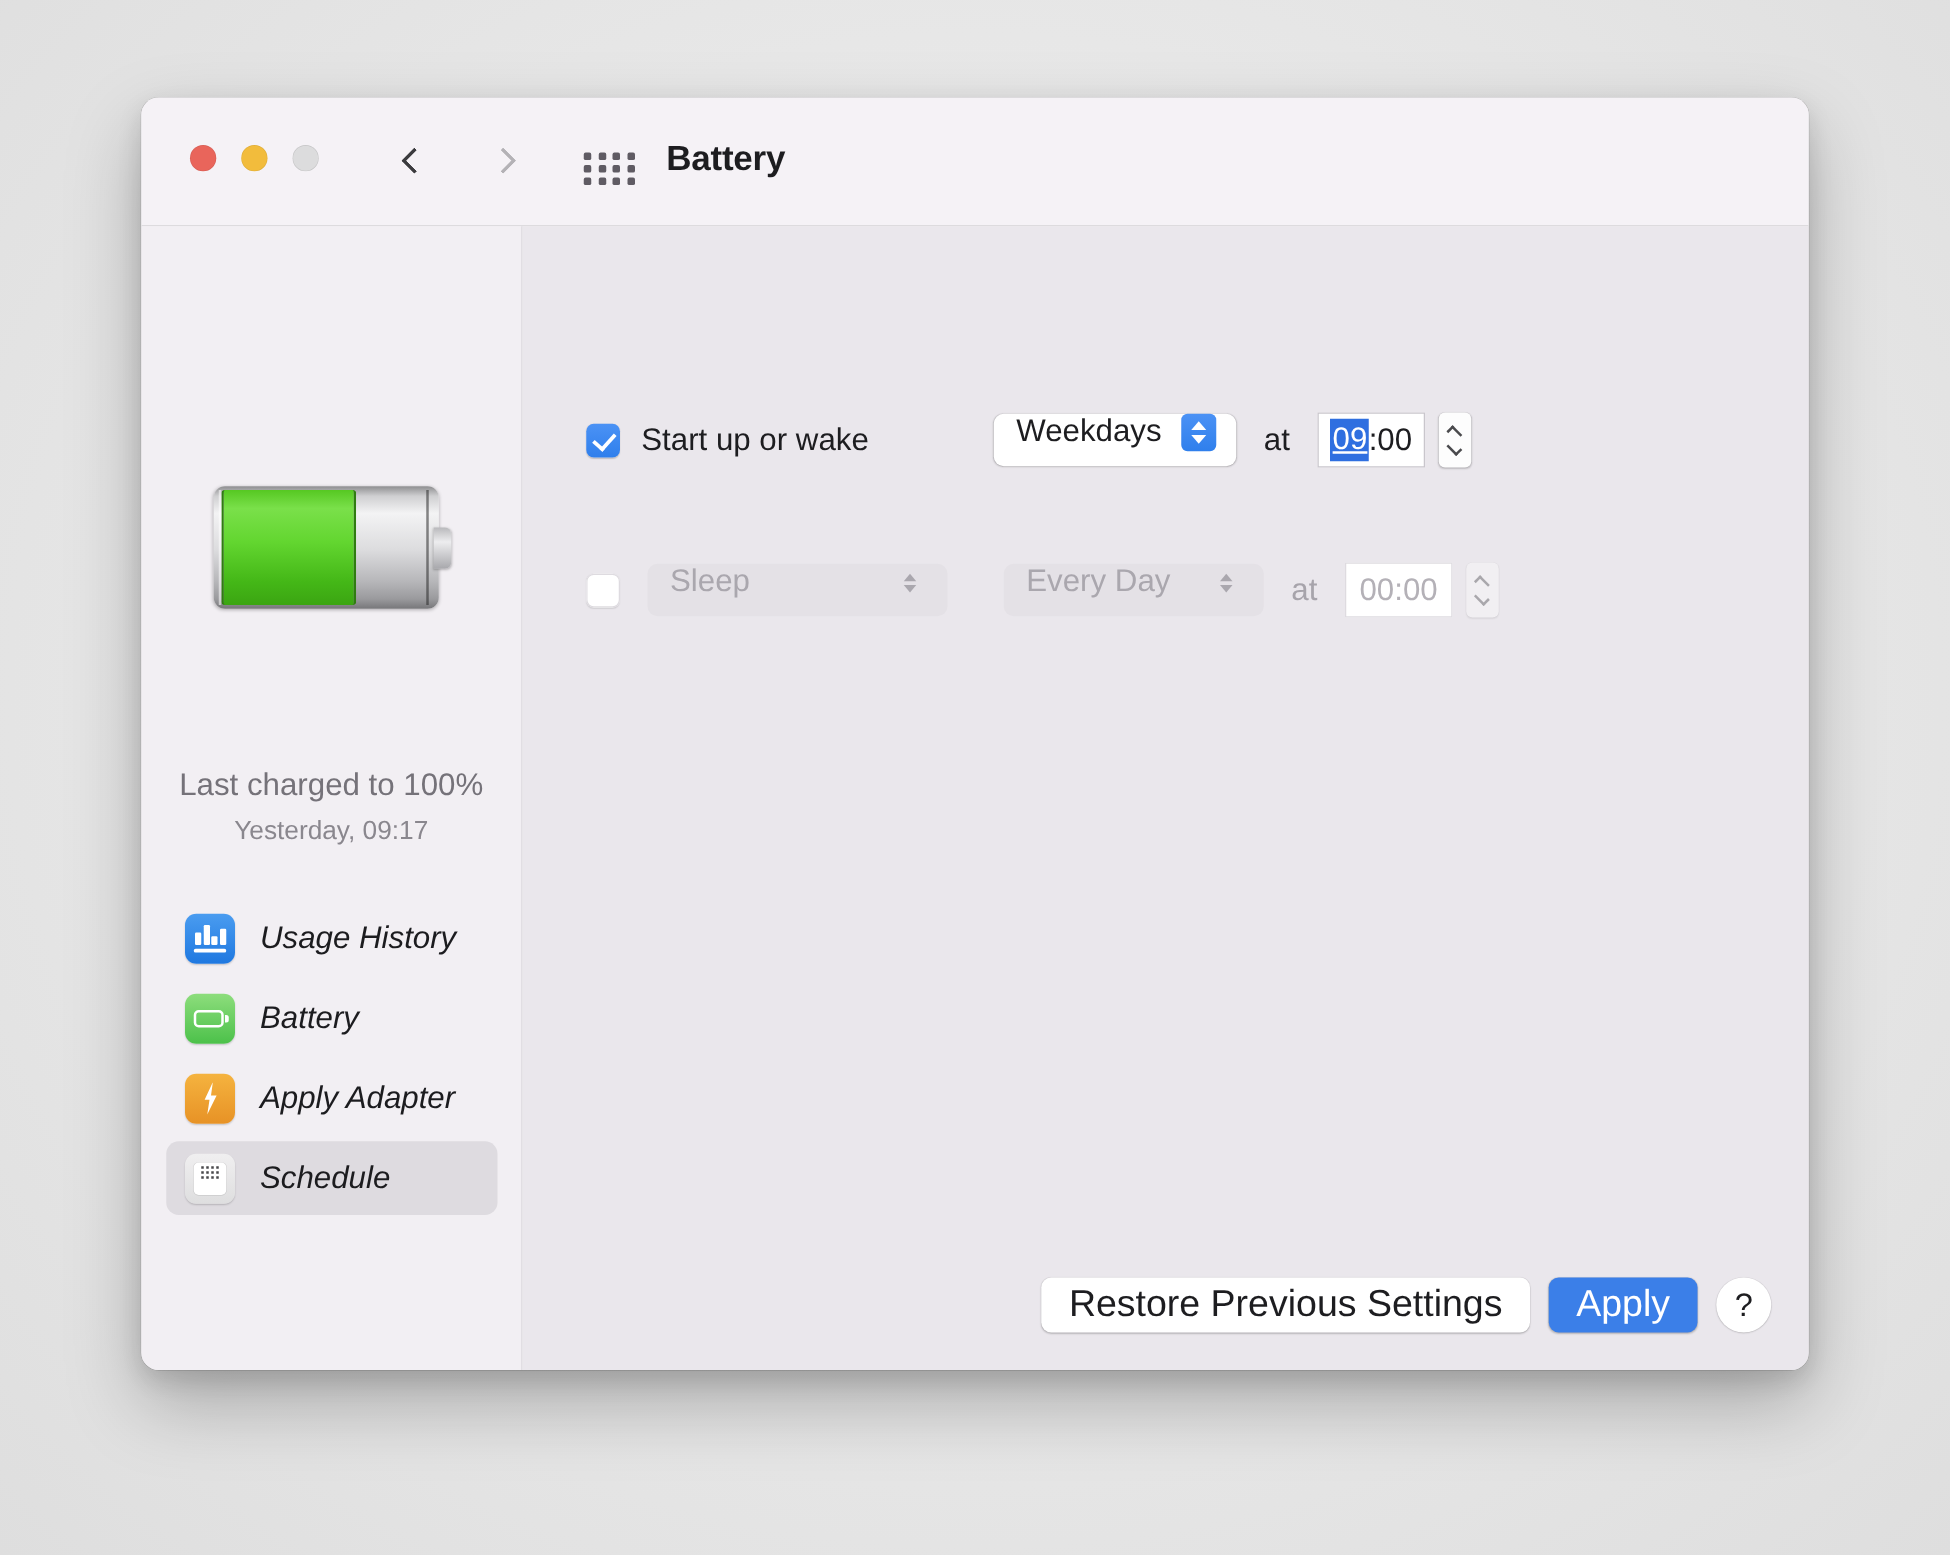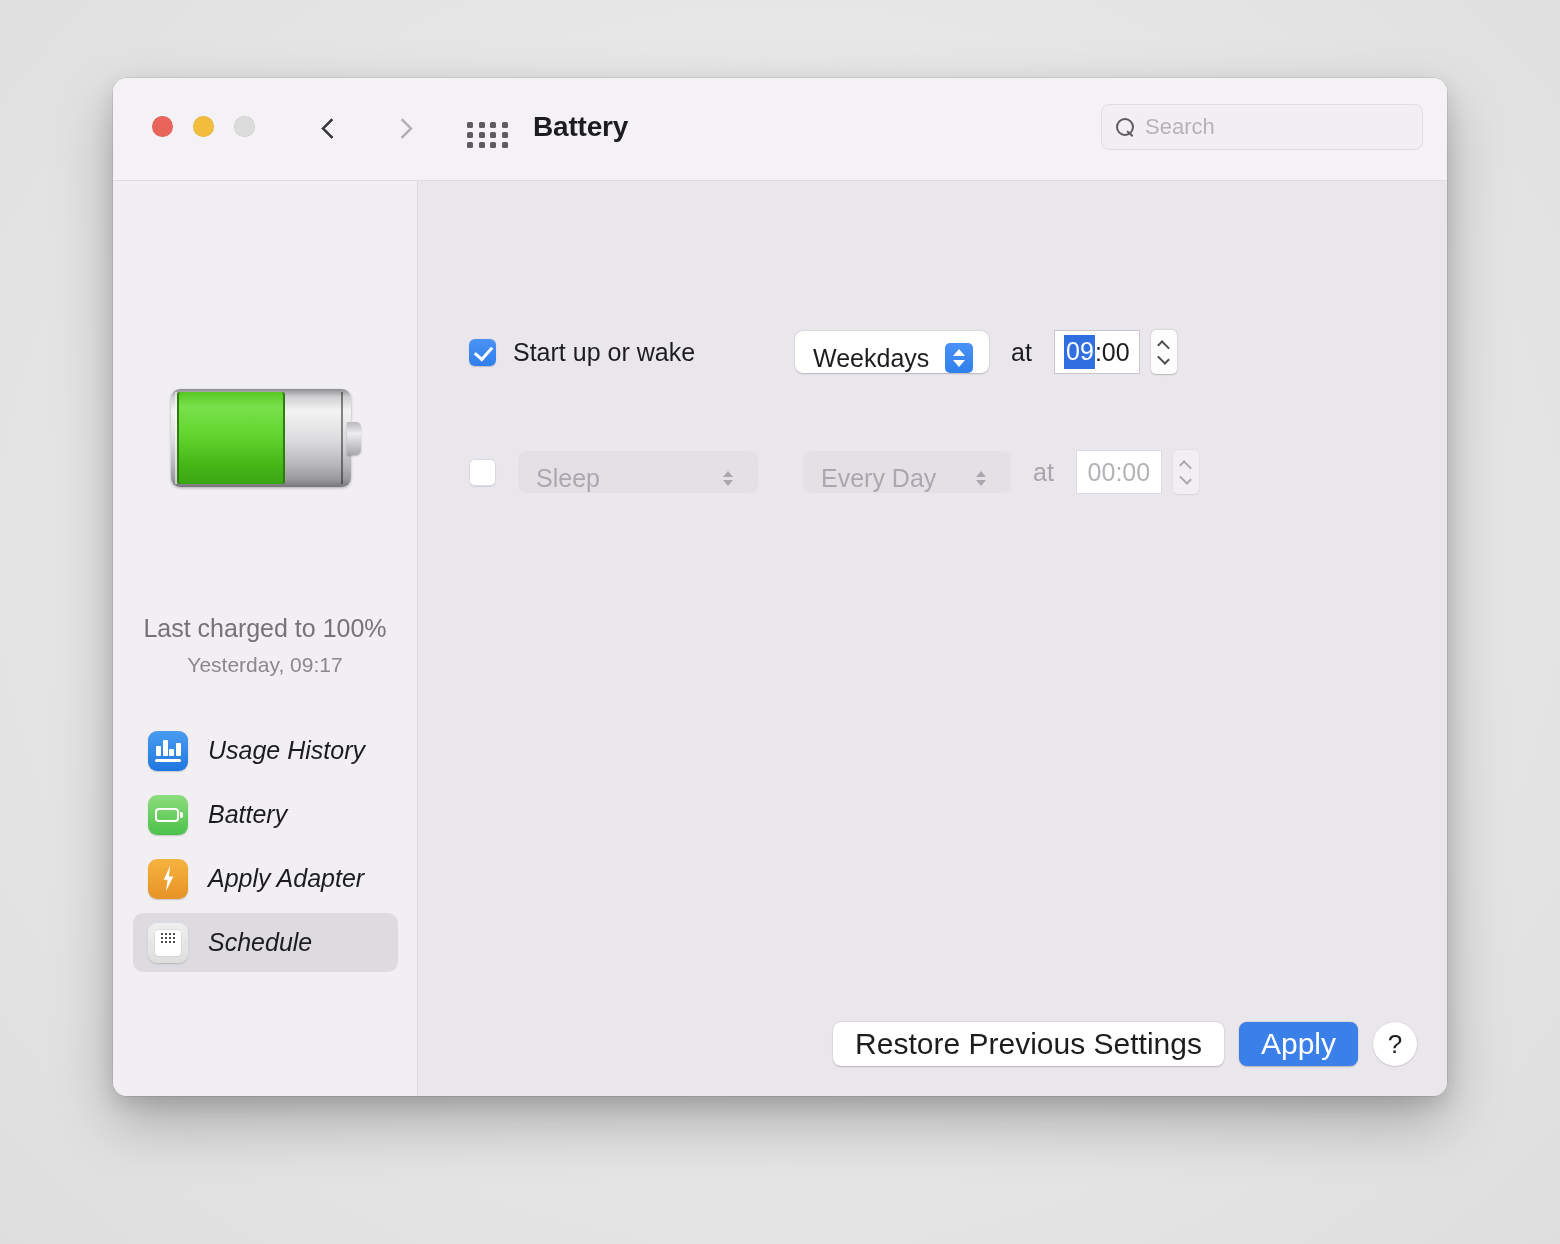"Search" div.searchbox { html: <div> <span></span> <input> </div> -> none }
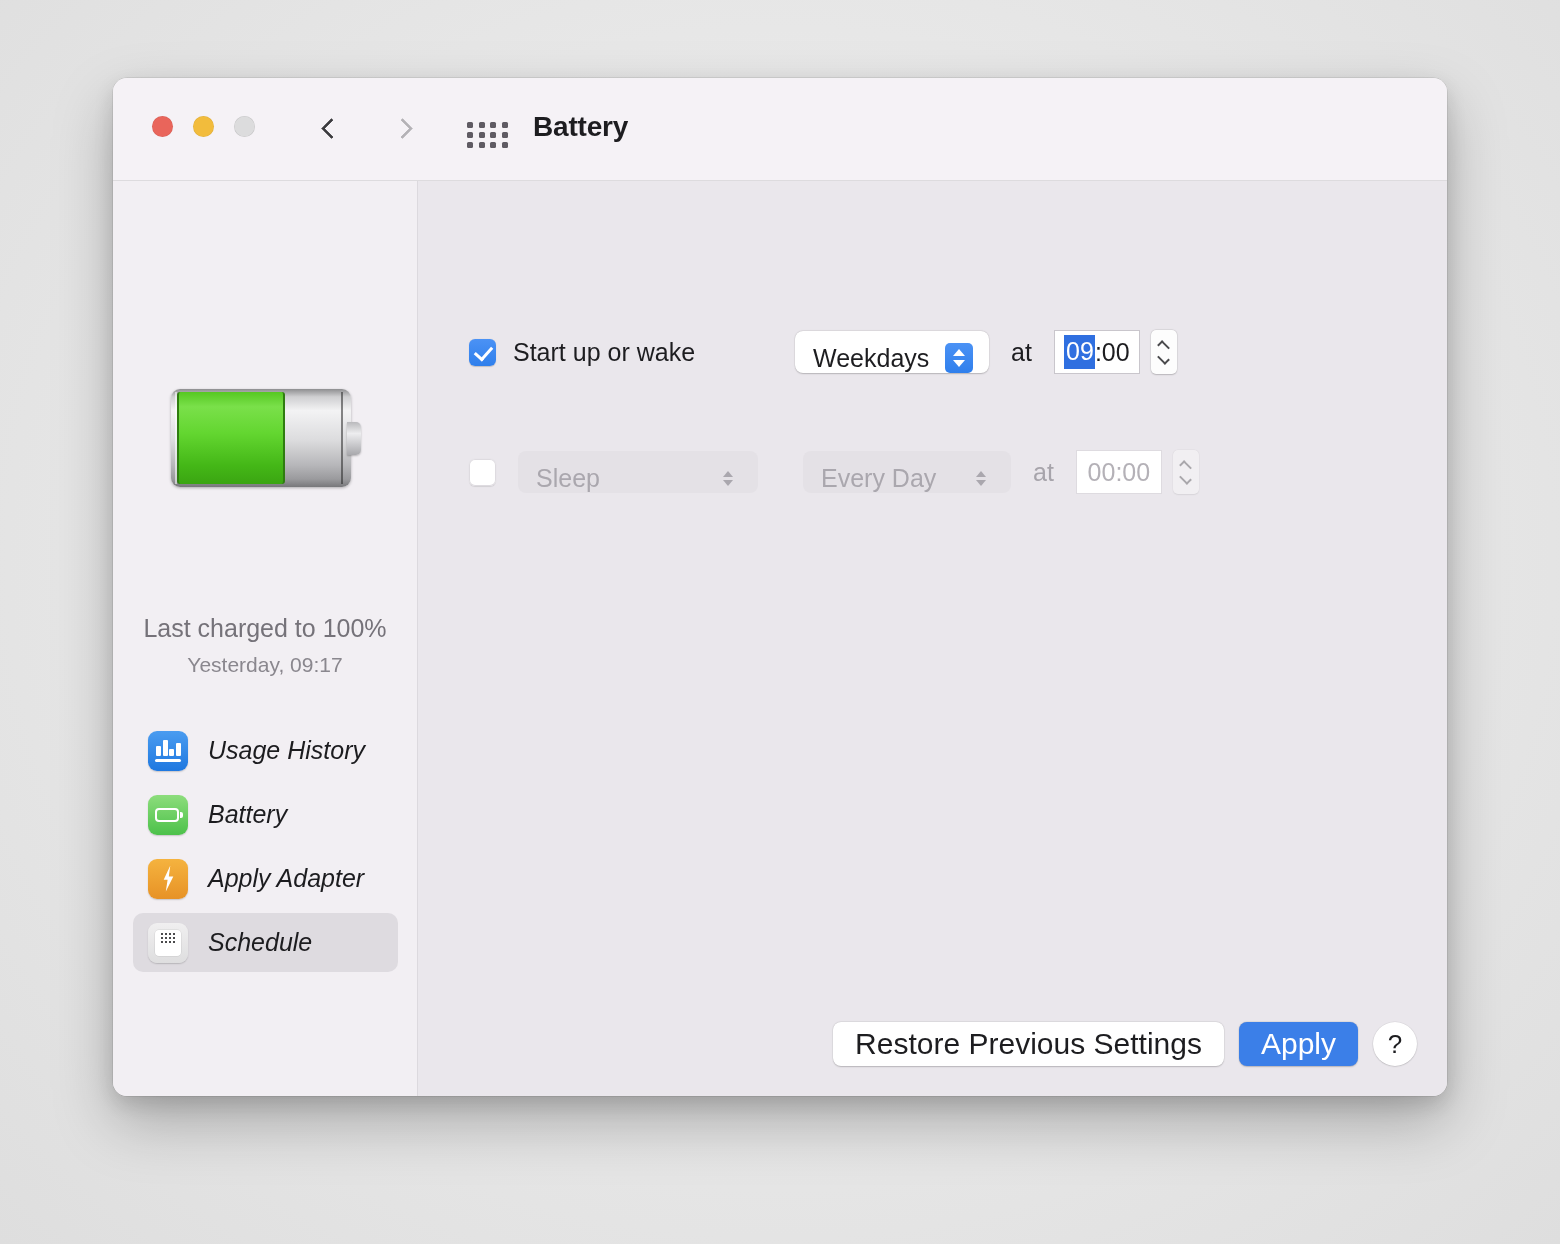"Weekdays" .popup { align-items: flex-end -> flex-start }
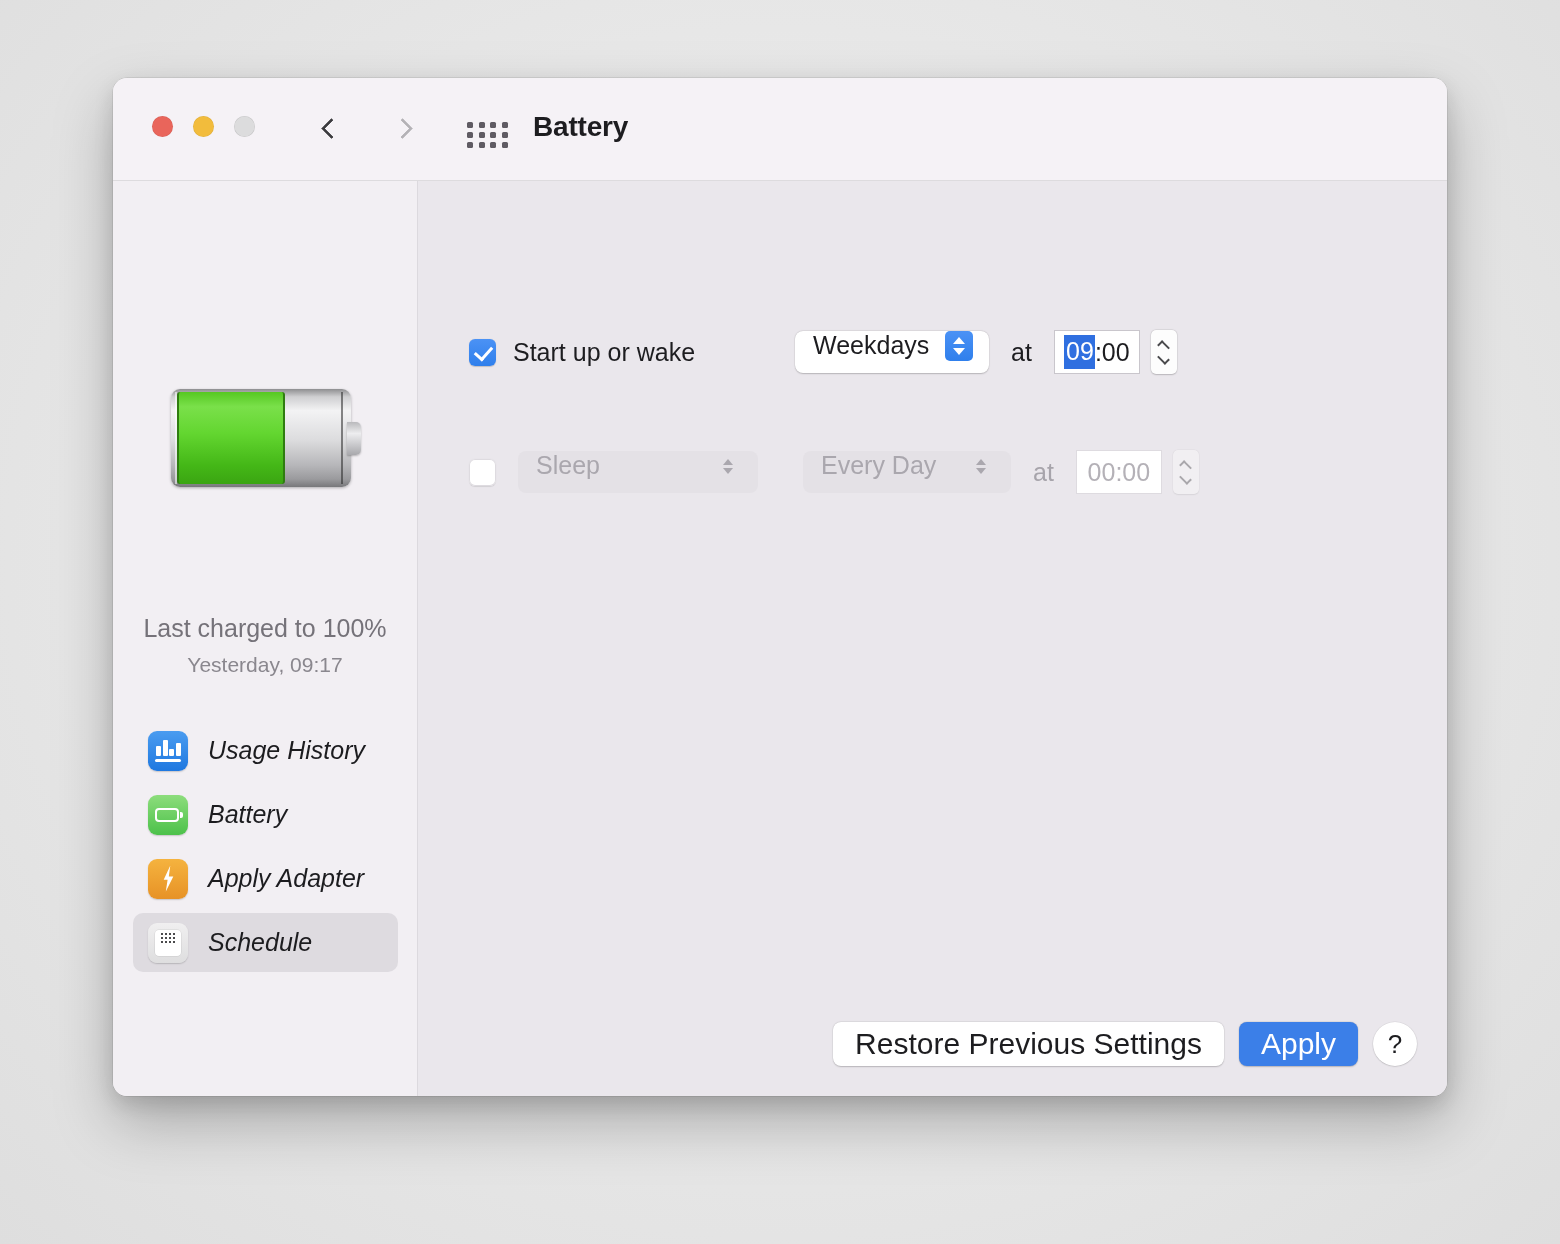"09" .timefield .hh { text-decoration: none -> underline }
